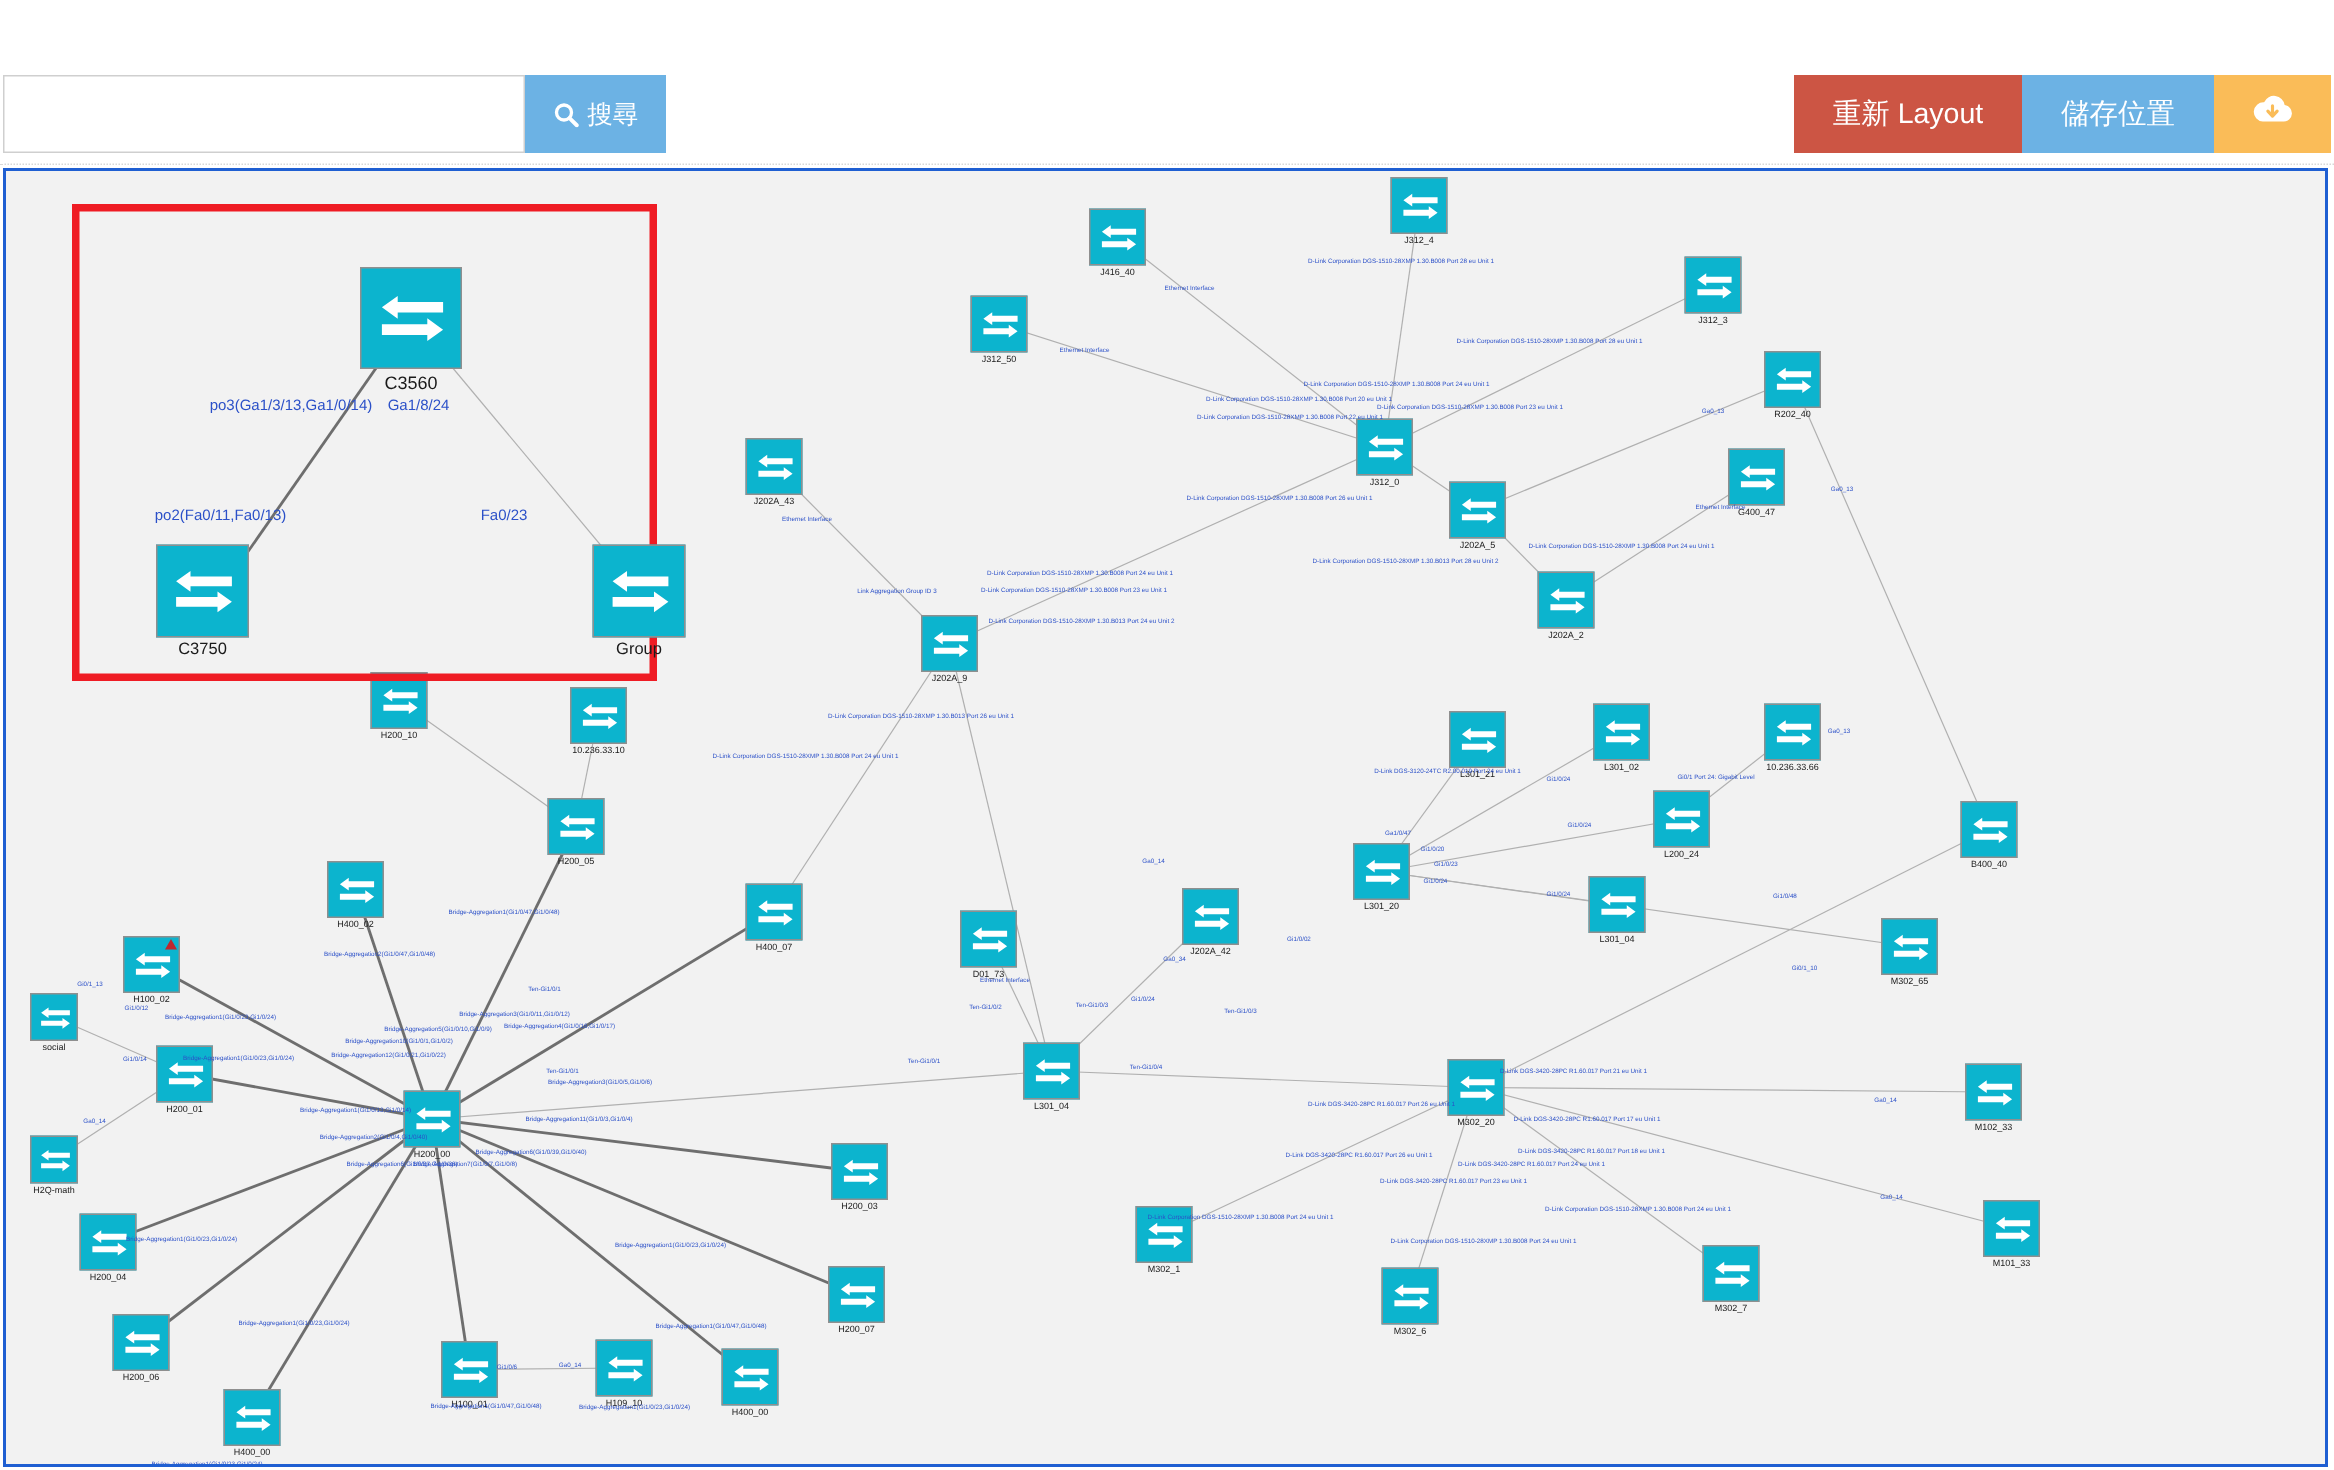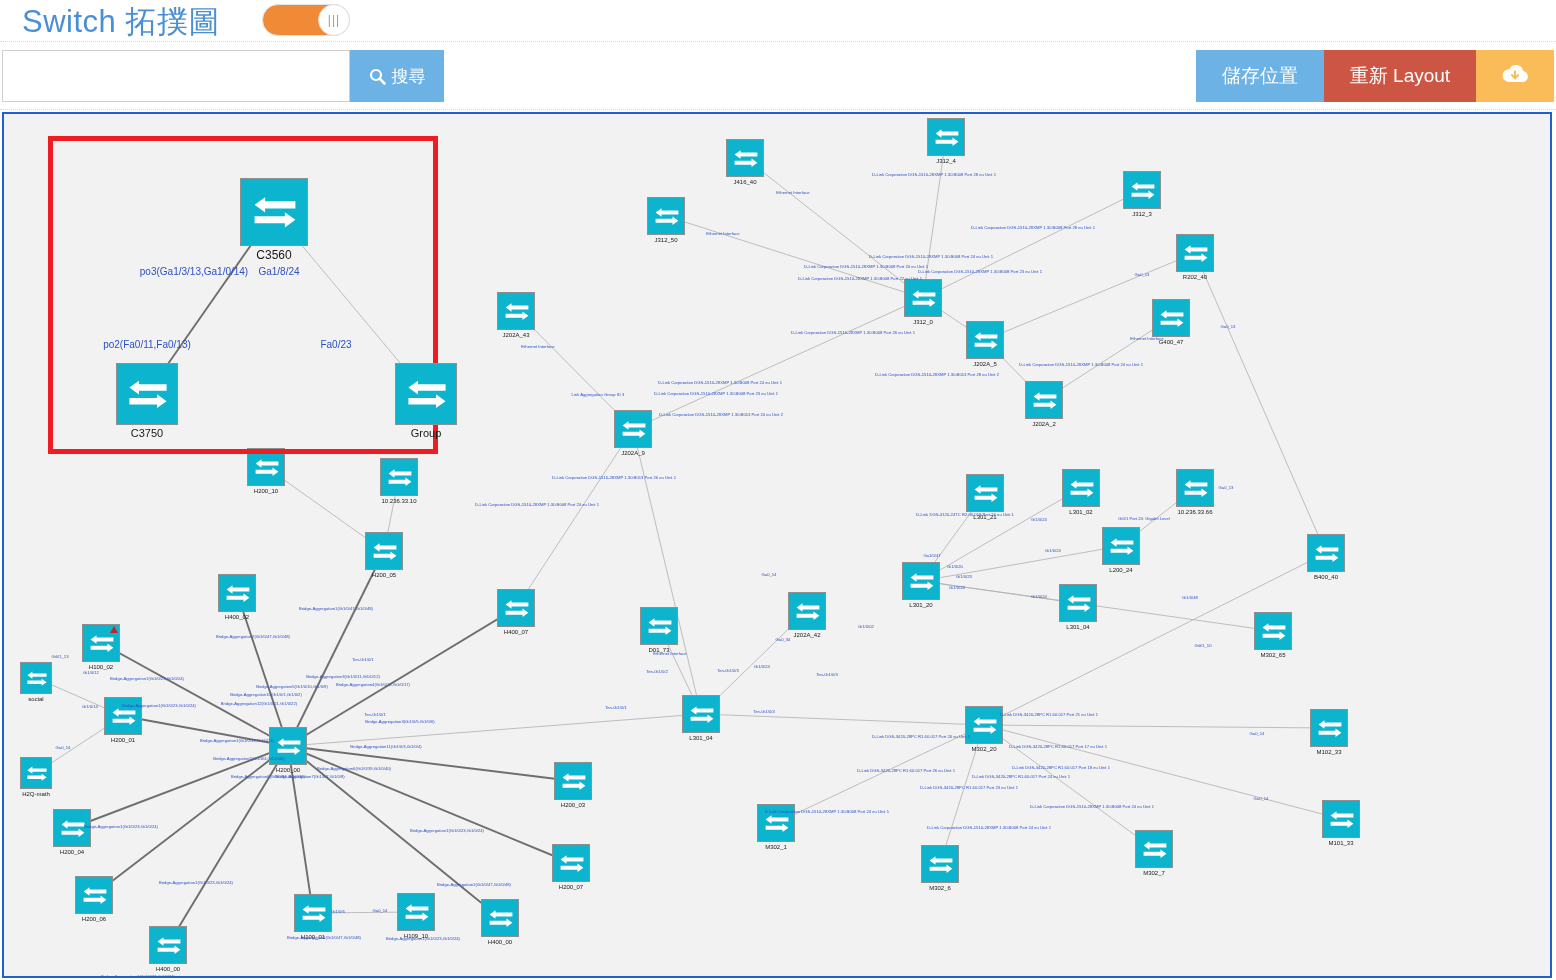"Switch 拓撲圖" div.header { html: <div> <div>Switch 拓撲圖</div> <div> <div>|||</div> </div> </div> -> none }
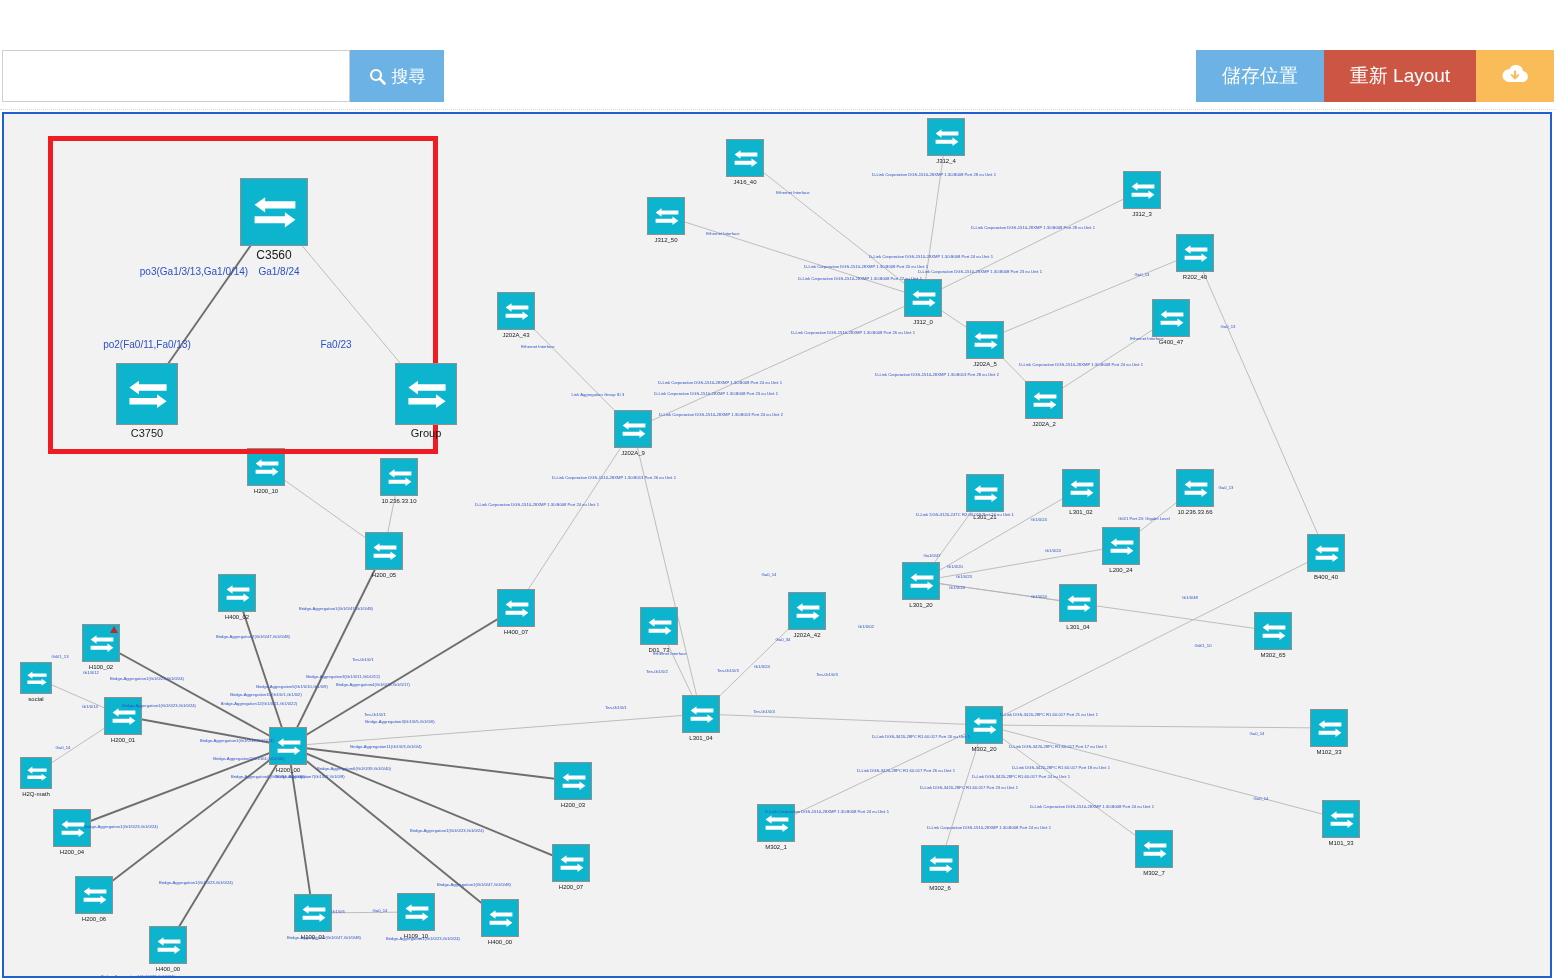"儲存位置" button.tb-btn { order: before "重新 Layout" -> after "重新 Layout" }
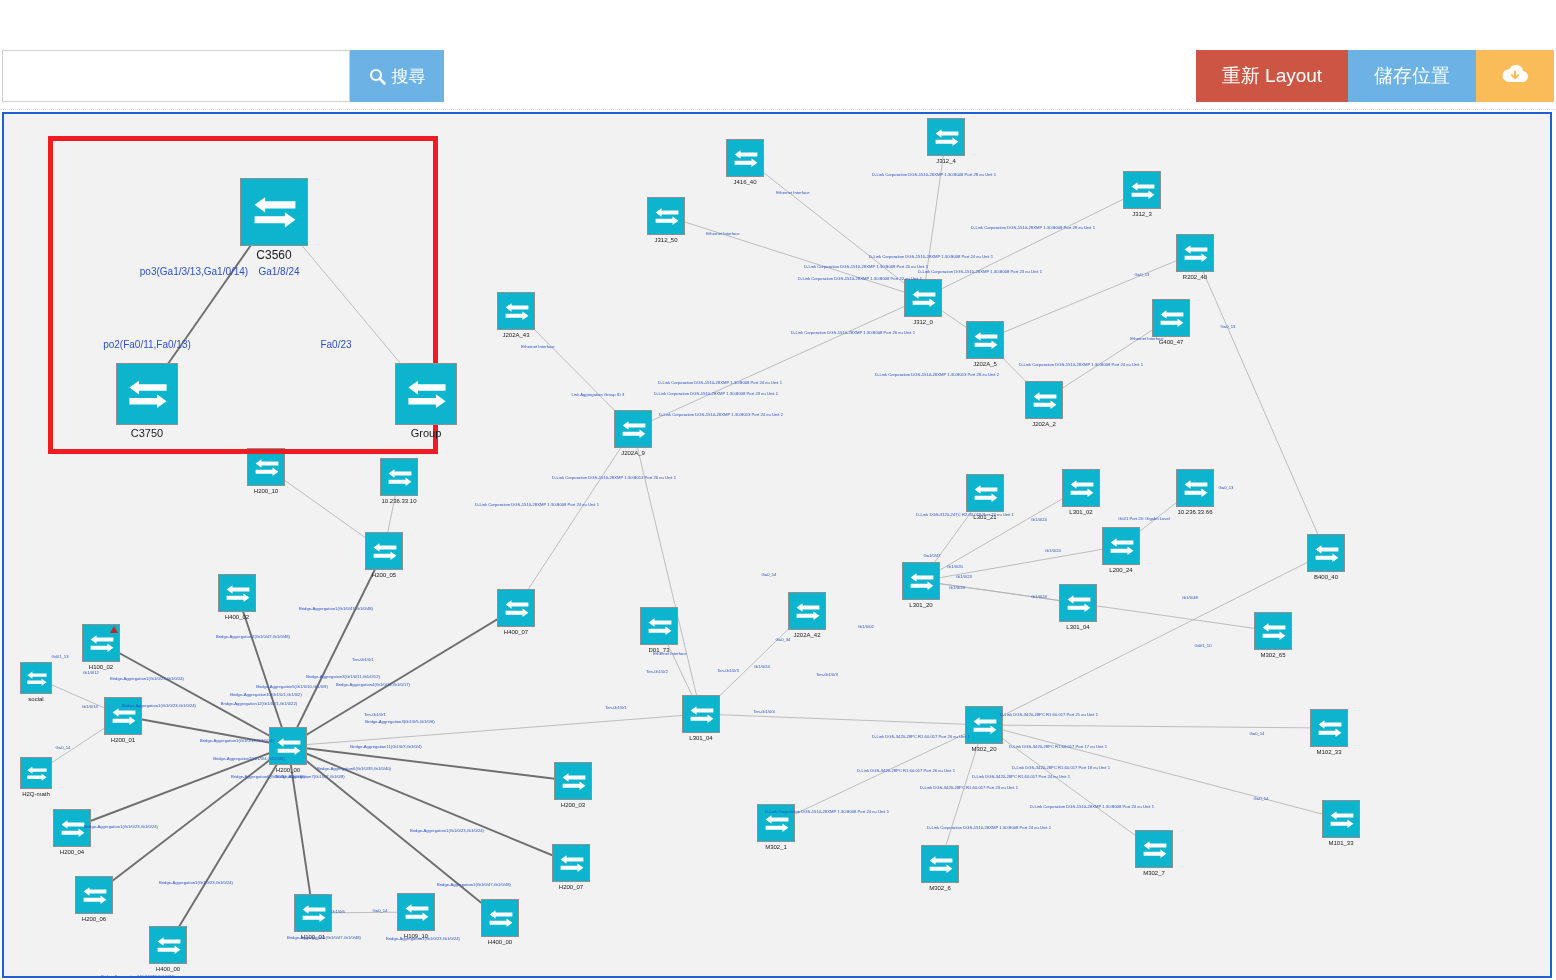"C3750" div.node { left: 112px -> 100px }
